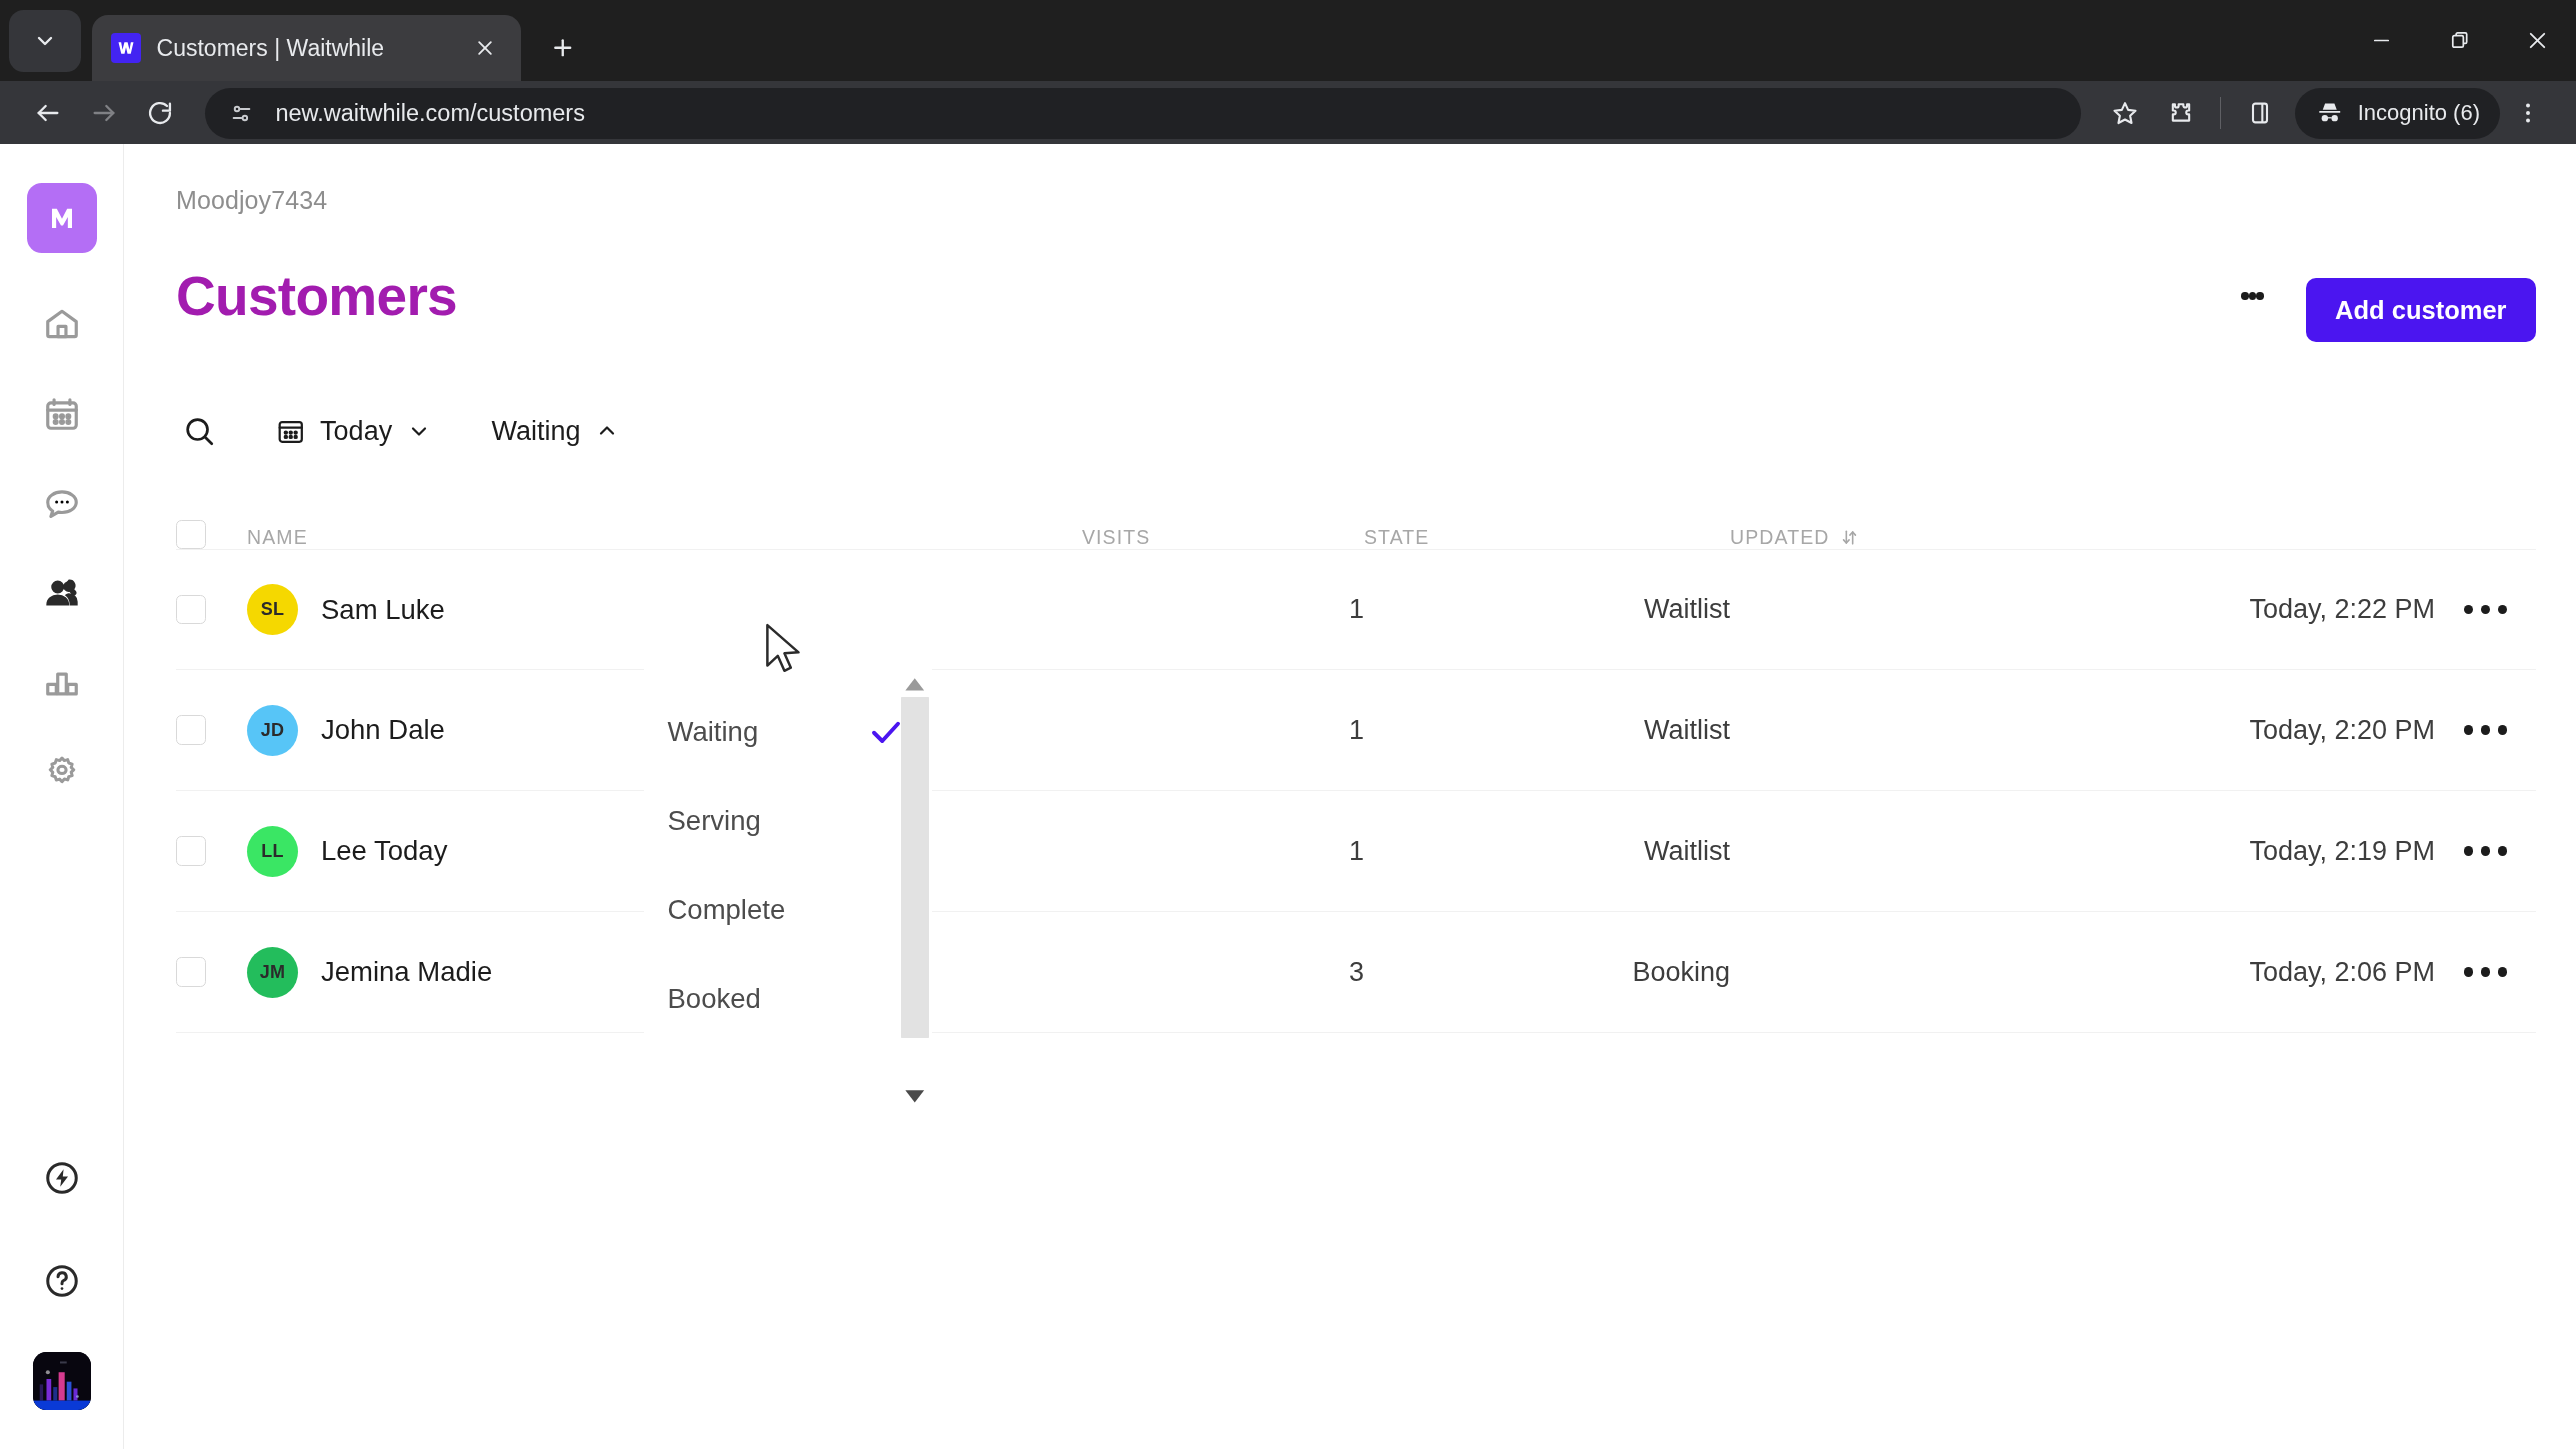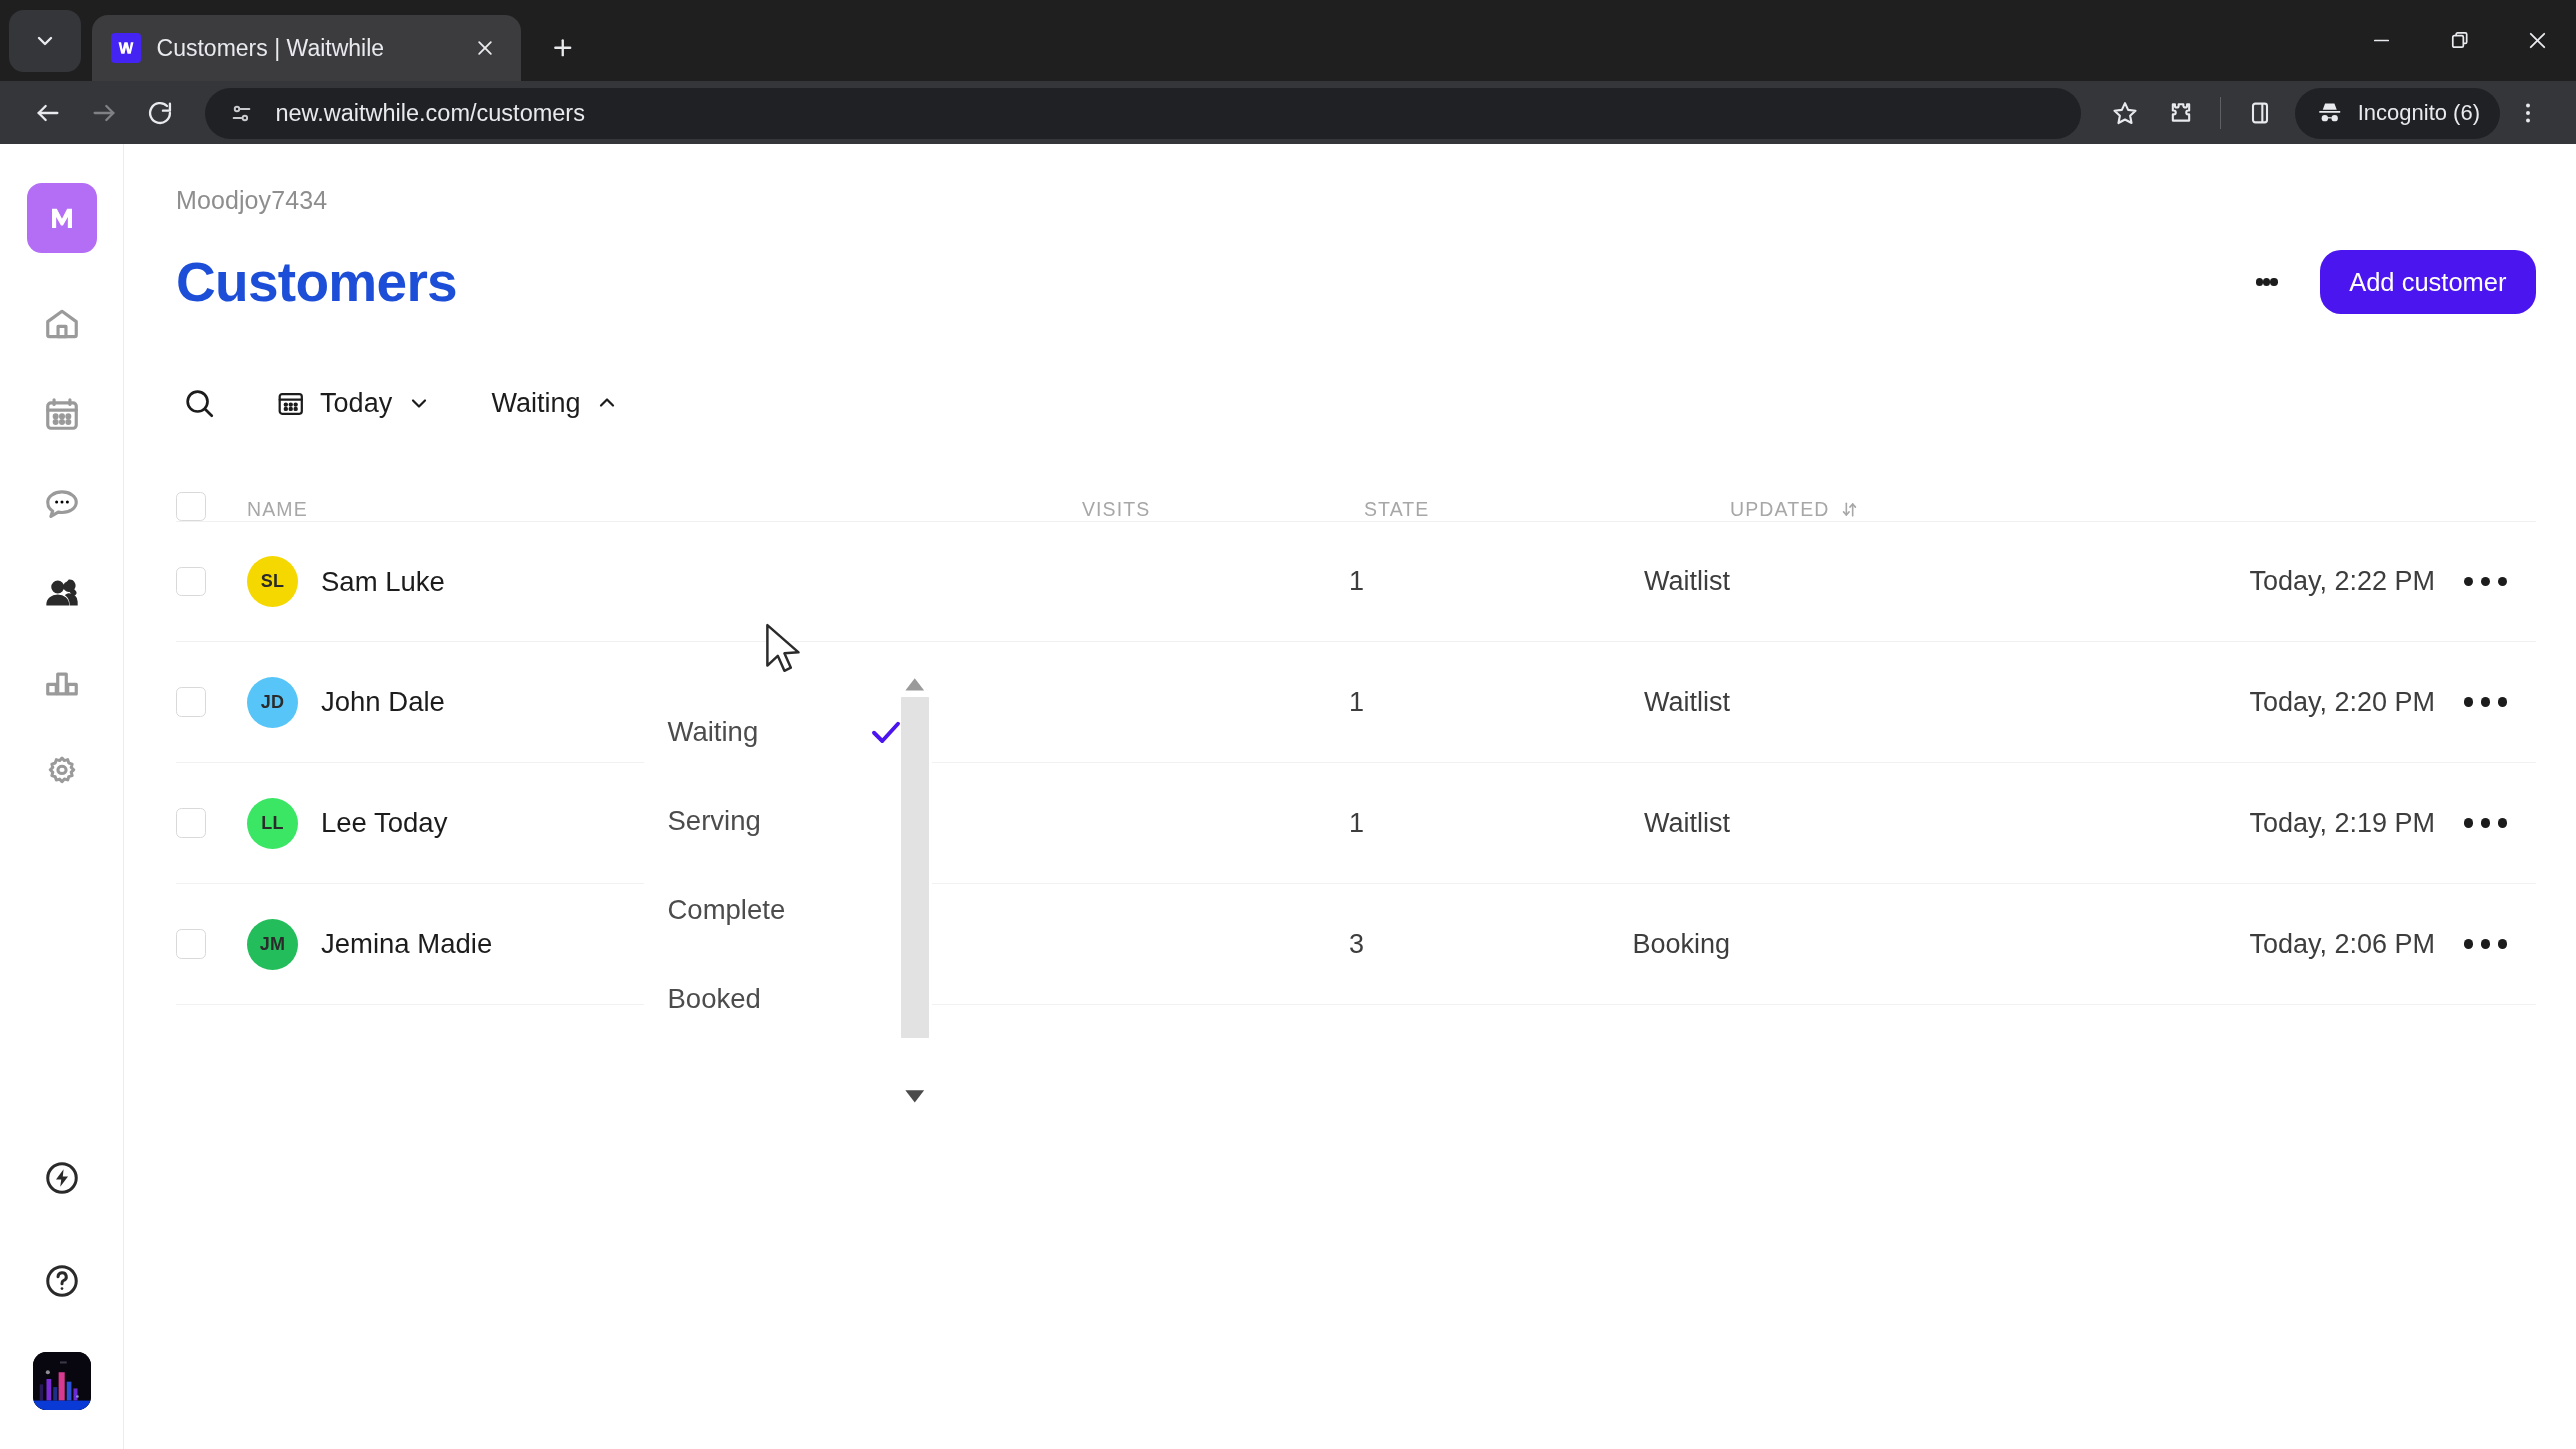"Customers" .page-title { color: #1d4ed8 -> #a21caf }
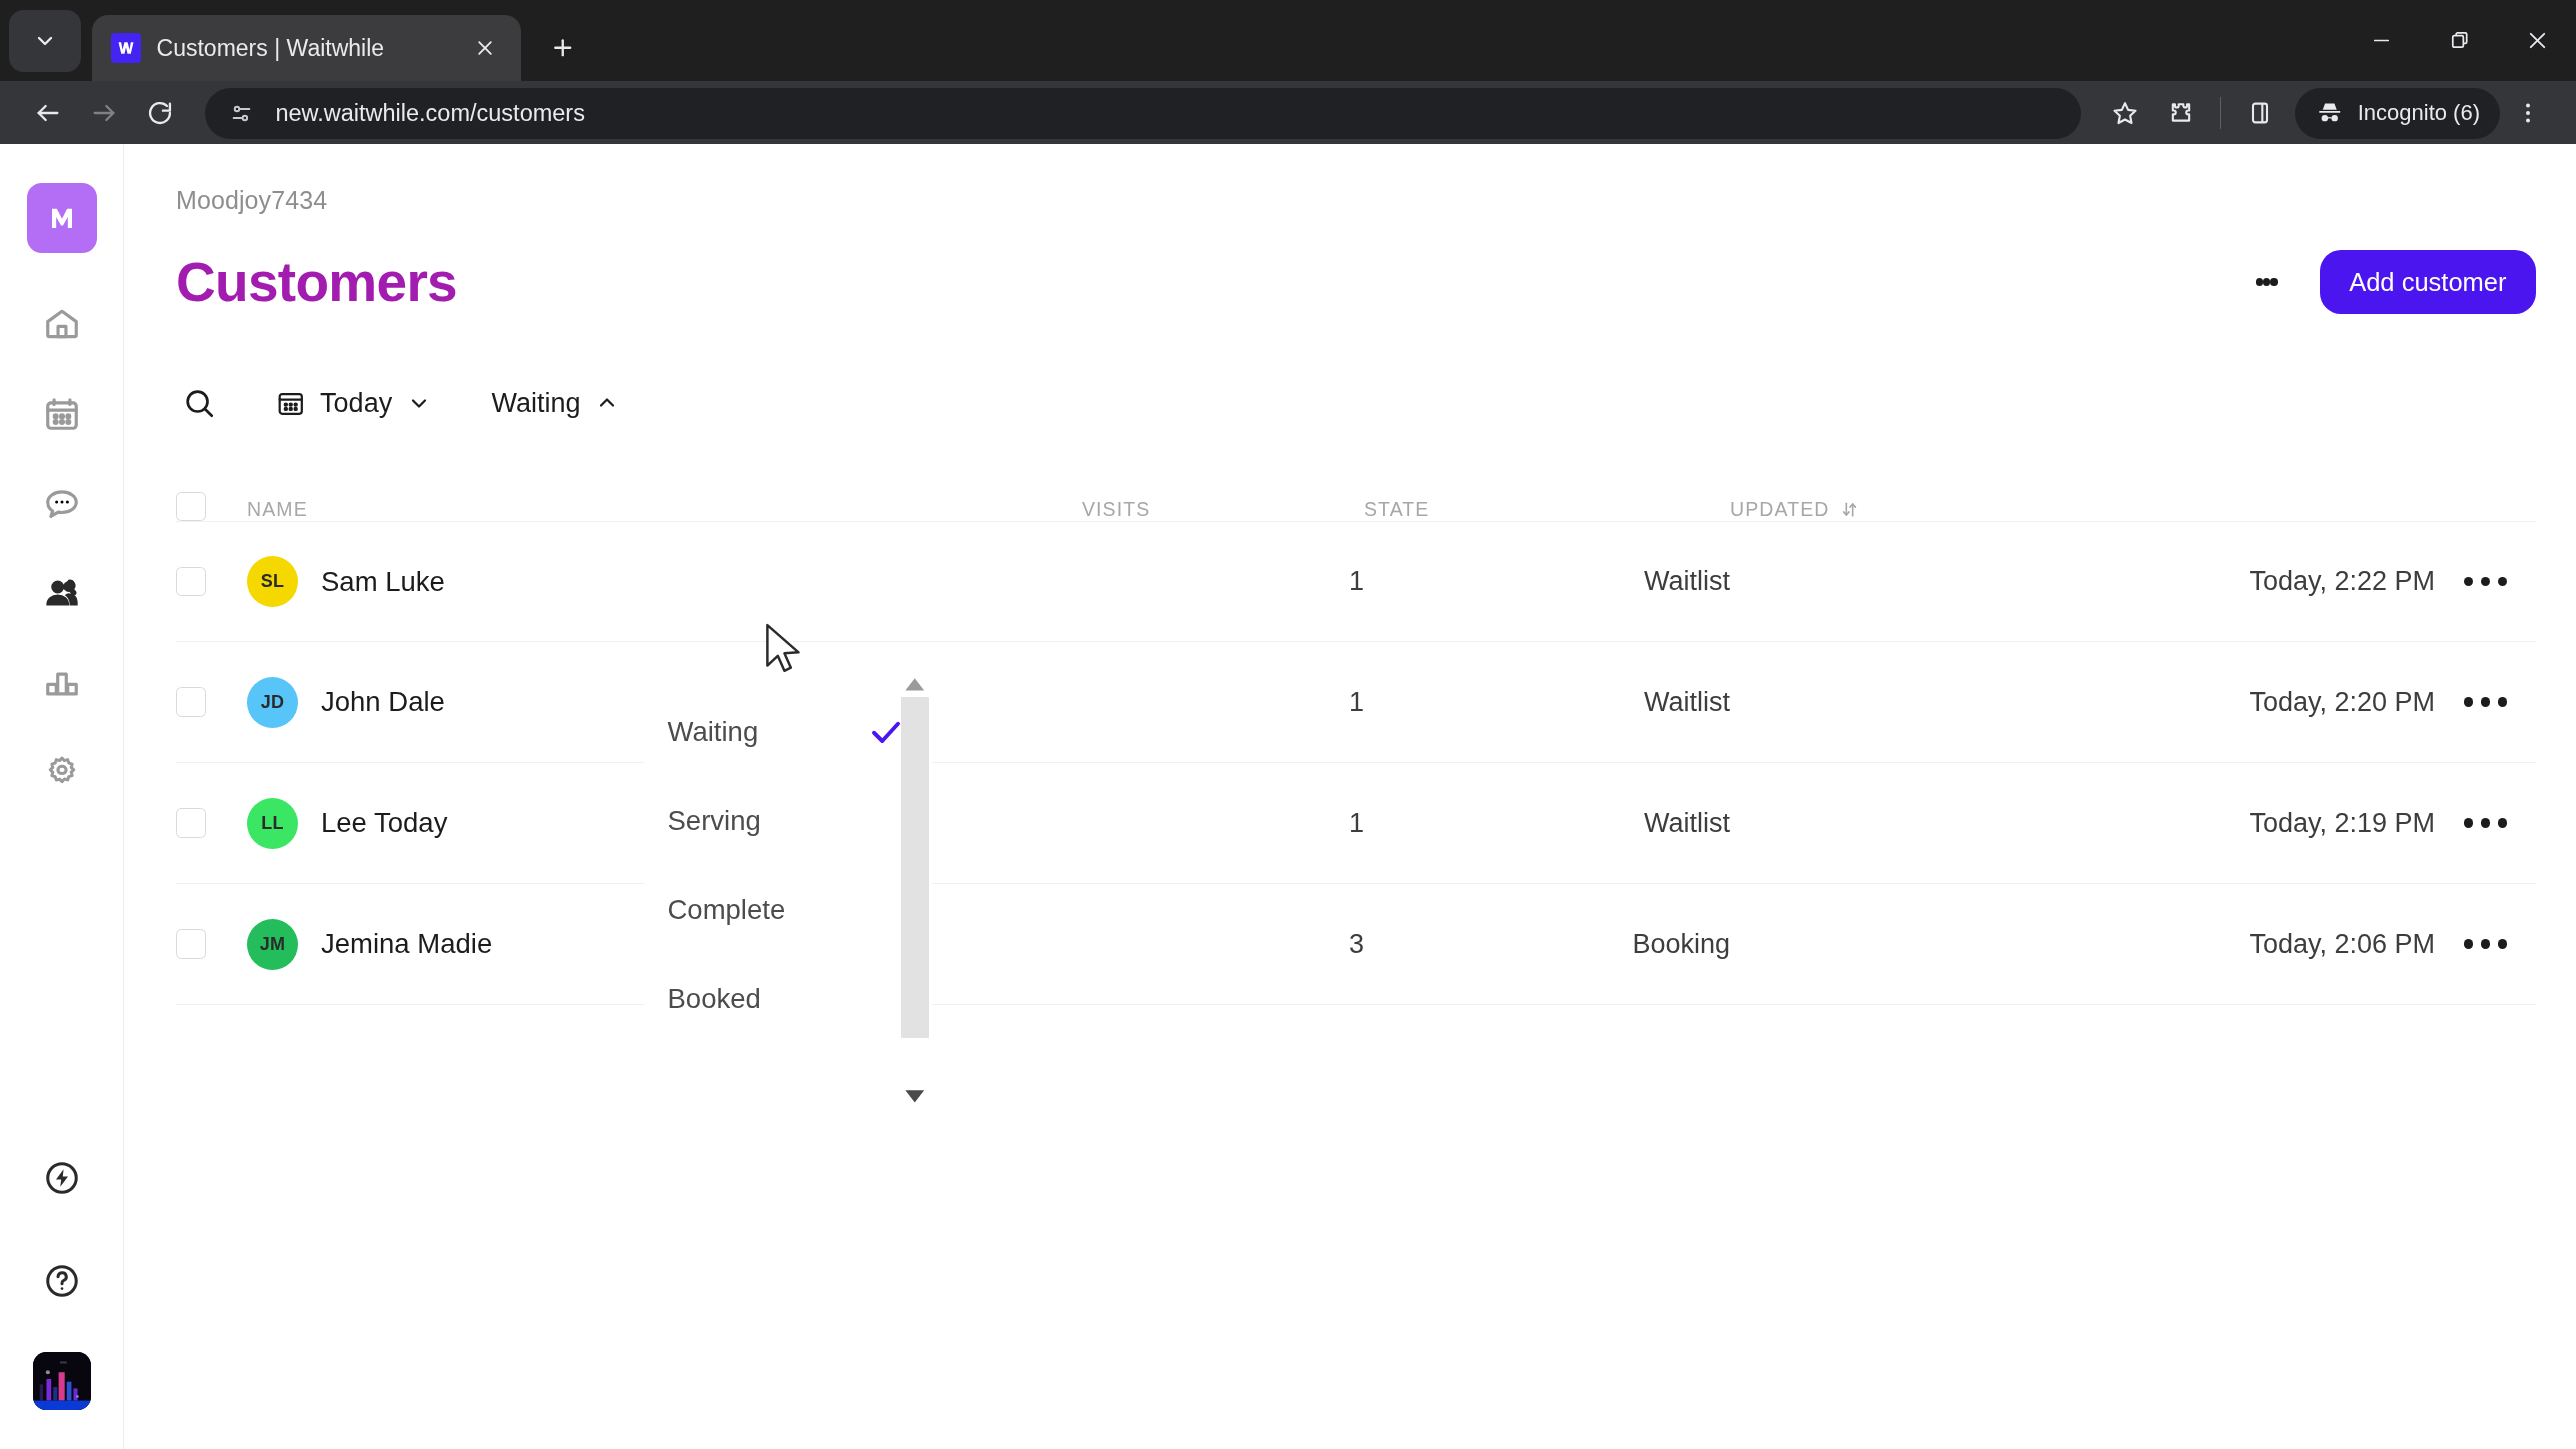"Add customer" .btn-primary { border-radius: 21px -> 10px; font-weight: 400 -> 700; margin-top: none -> 28px }
